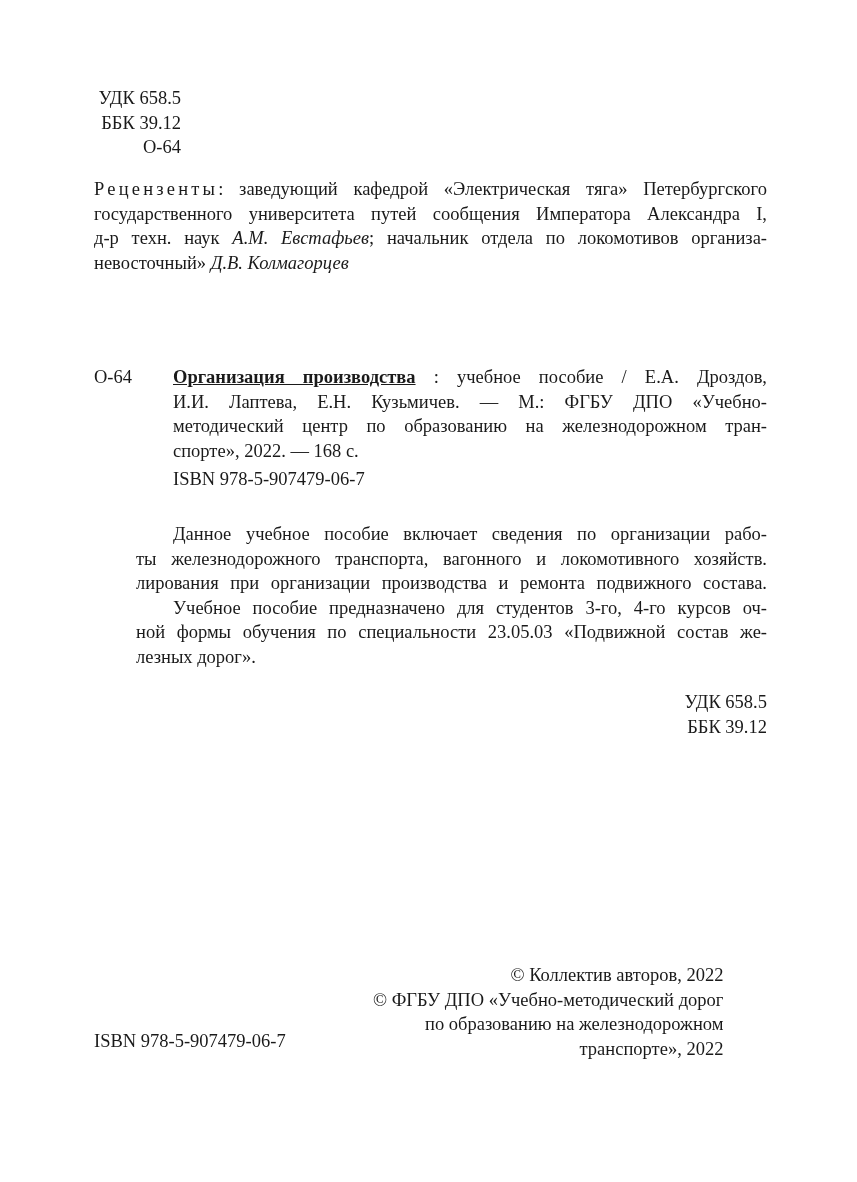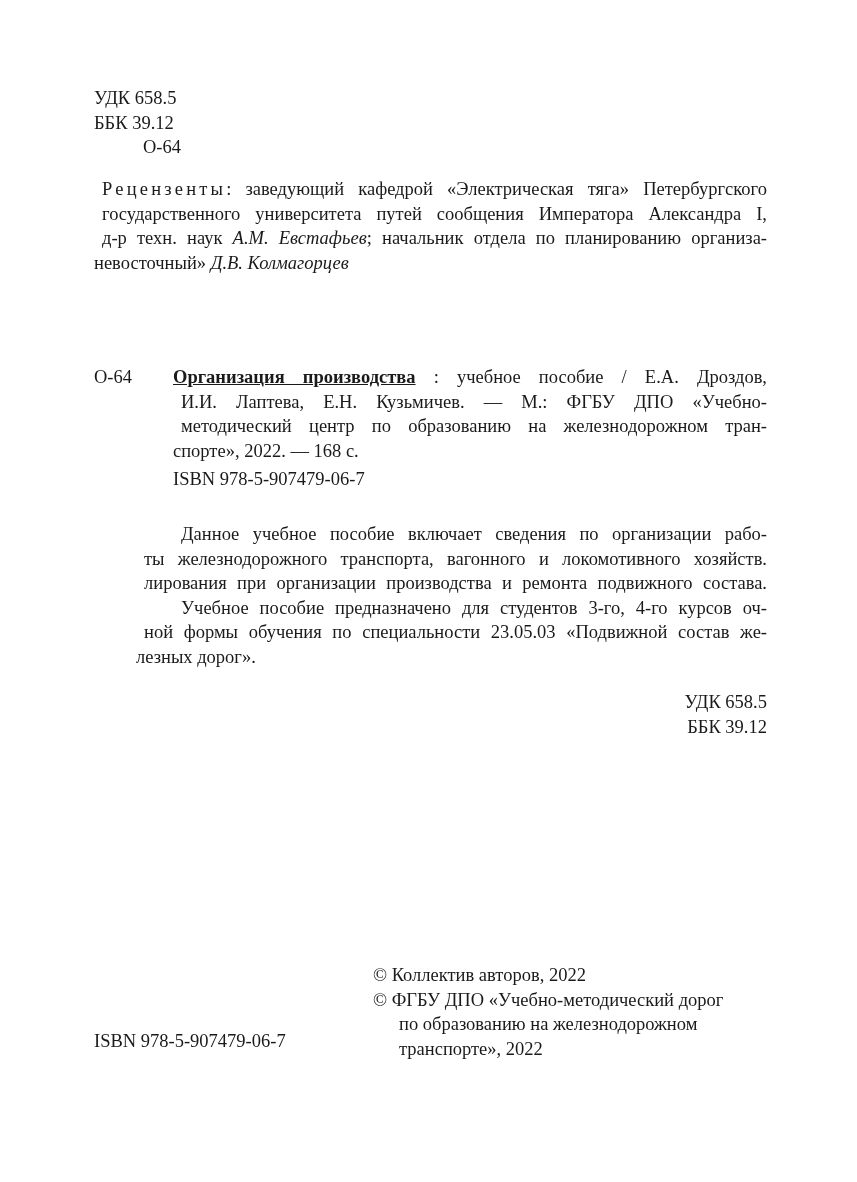"УДК 658.5" .line { text-align: none -> right }
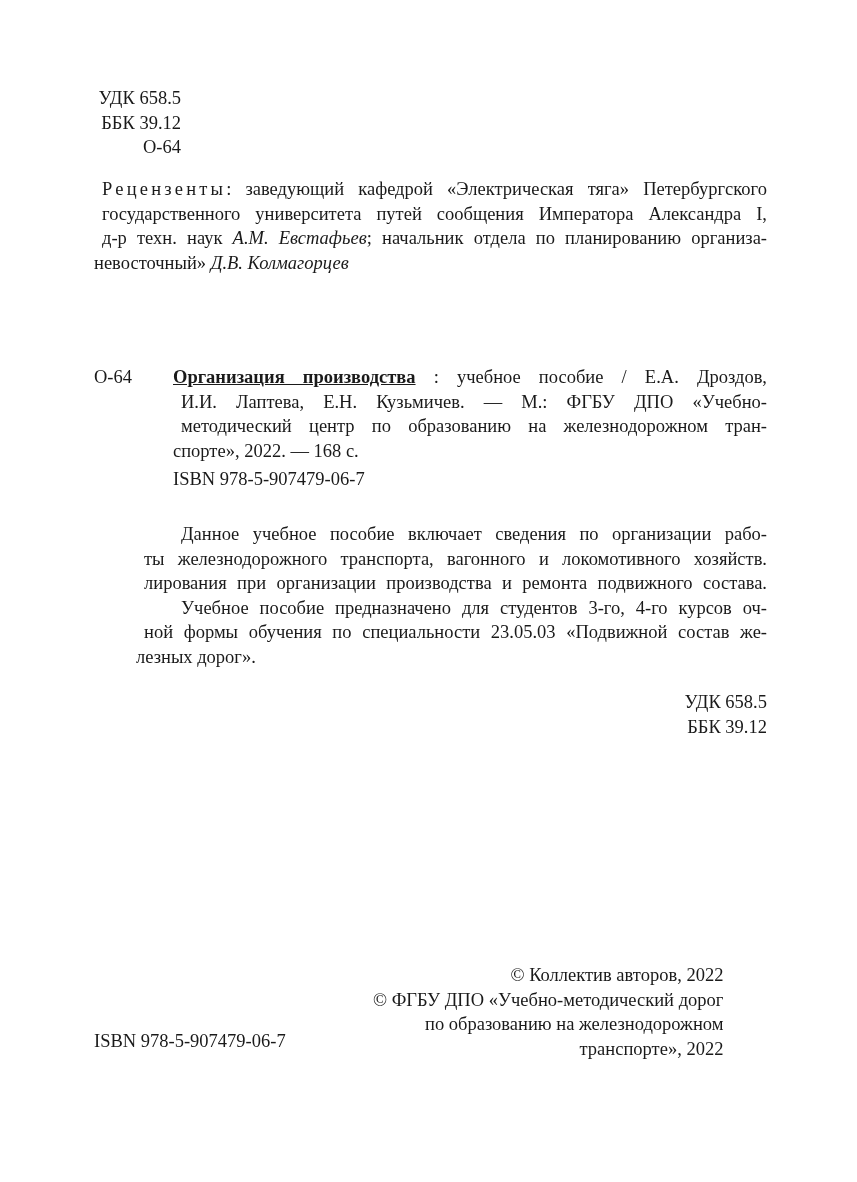"Рецензенты: заведующий кафедрой" .justify { margin-left: 8px -> none }
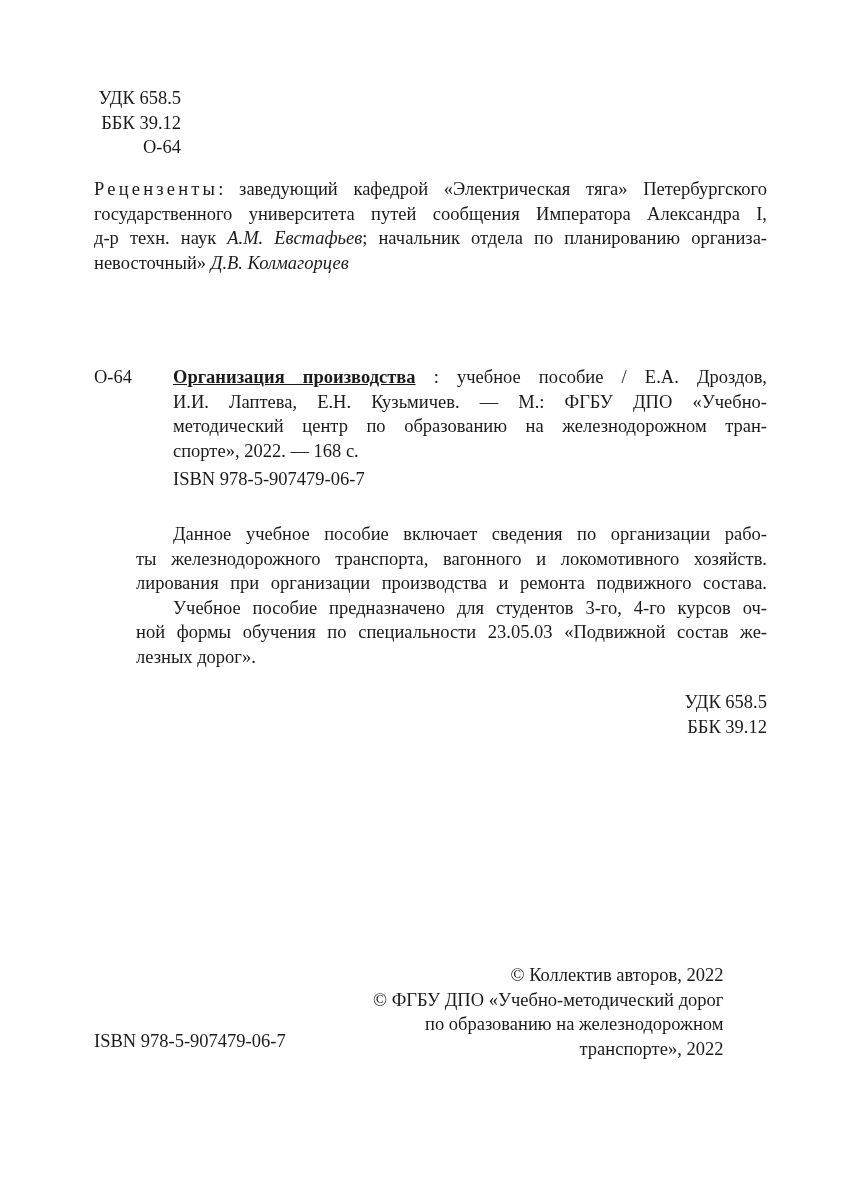"начальник отдела по планированию" span { text: планированию -> локомотивов }
